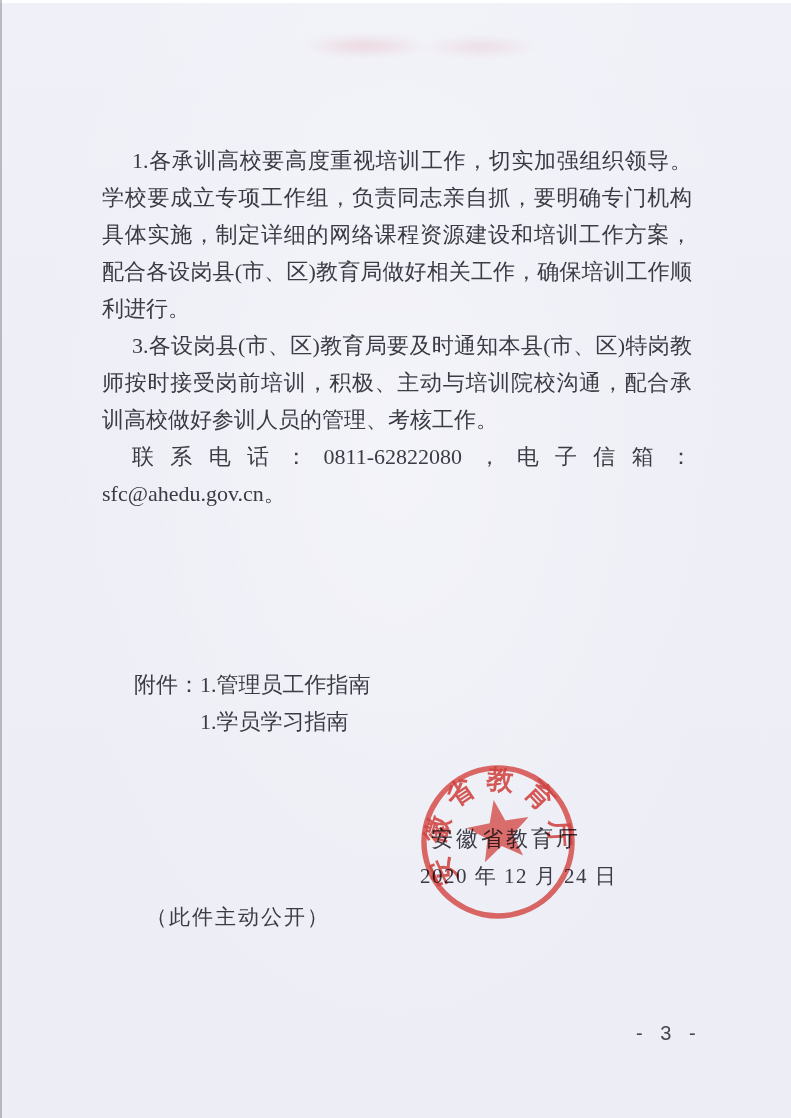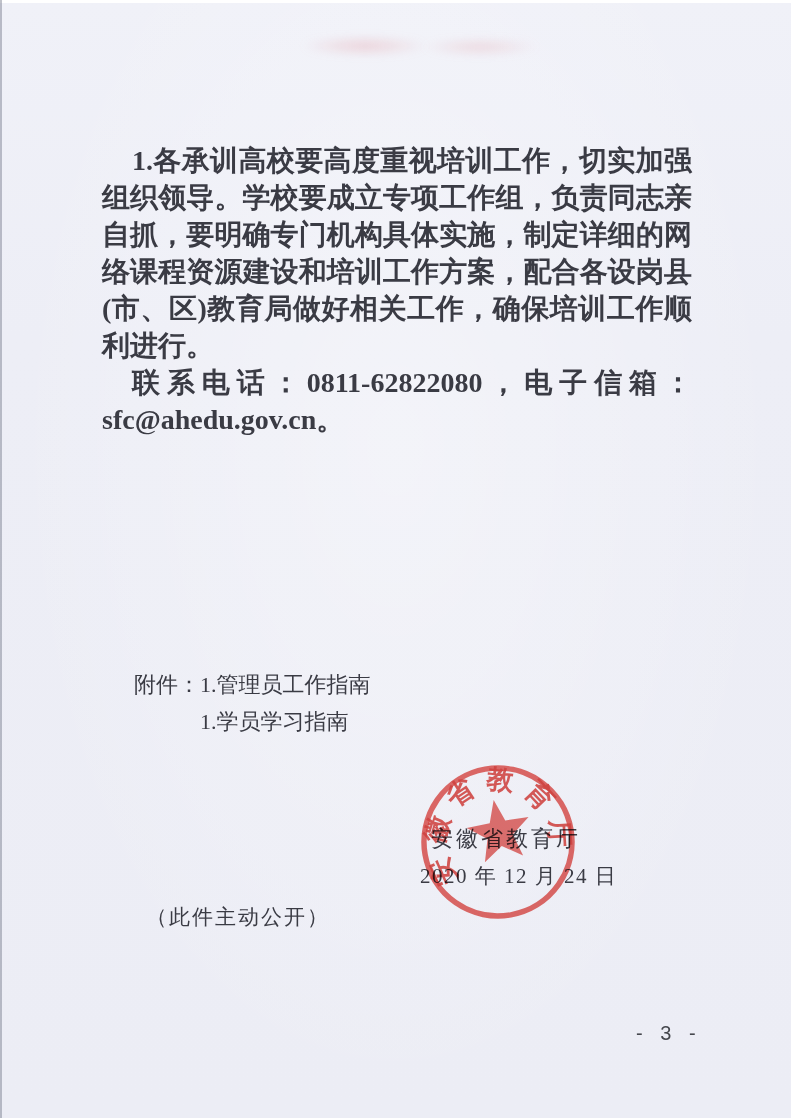"1.各承训高校要高度重视培训工作，切实加强组织领导。学校要成立专项工作组，负责同" .body-text { font-size: 28px -> 22px; font-weight: bold -> none }
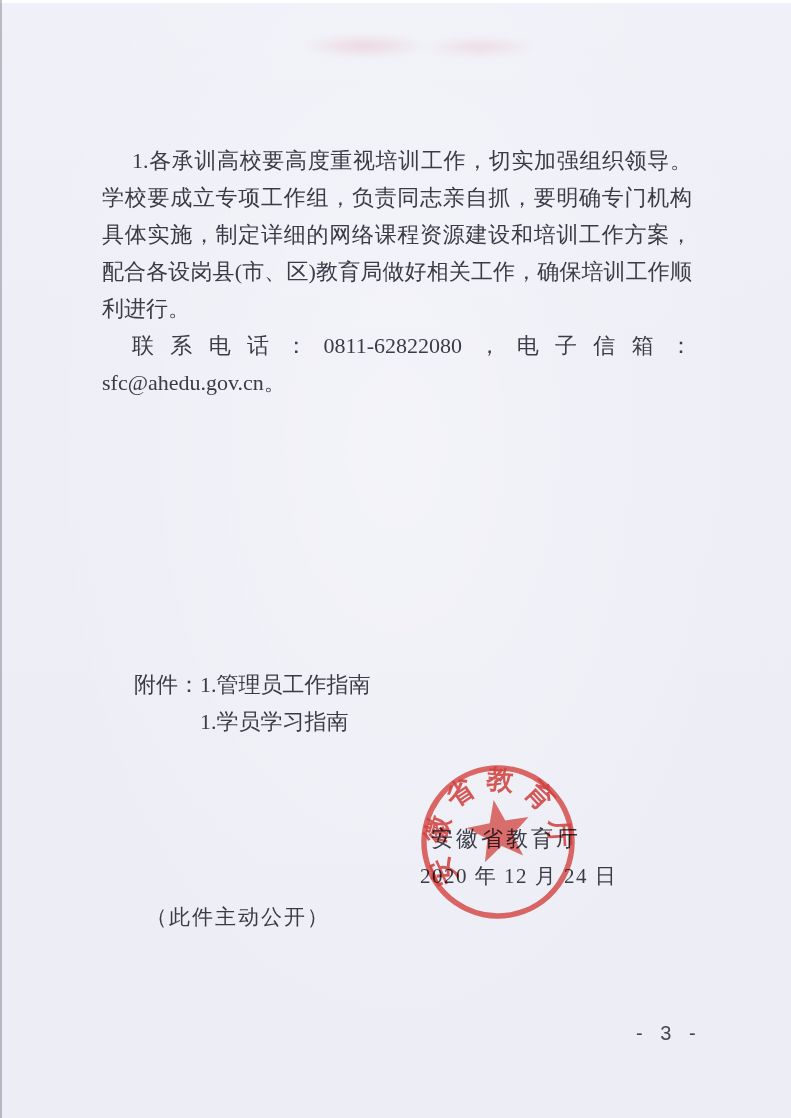"3.各设岗县(市、区)教育局要及时通知本县(市、区)特岗教师按时接受岗前培训，积" p { html: none -> <p>3.各设岗县(市、区)教育局要及时通知本县(市、区)特岗教师按时接受岗前培训，积极、主动与培训院校沟通，配合承训高校做好参训人员的管理、考核工作。</p> }
